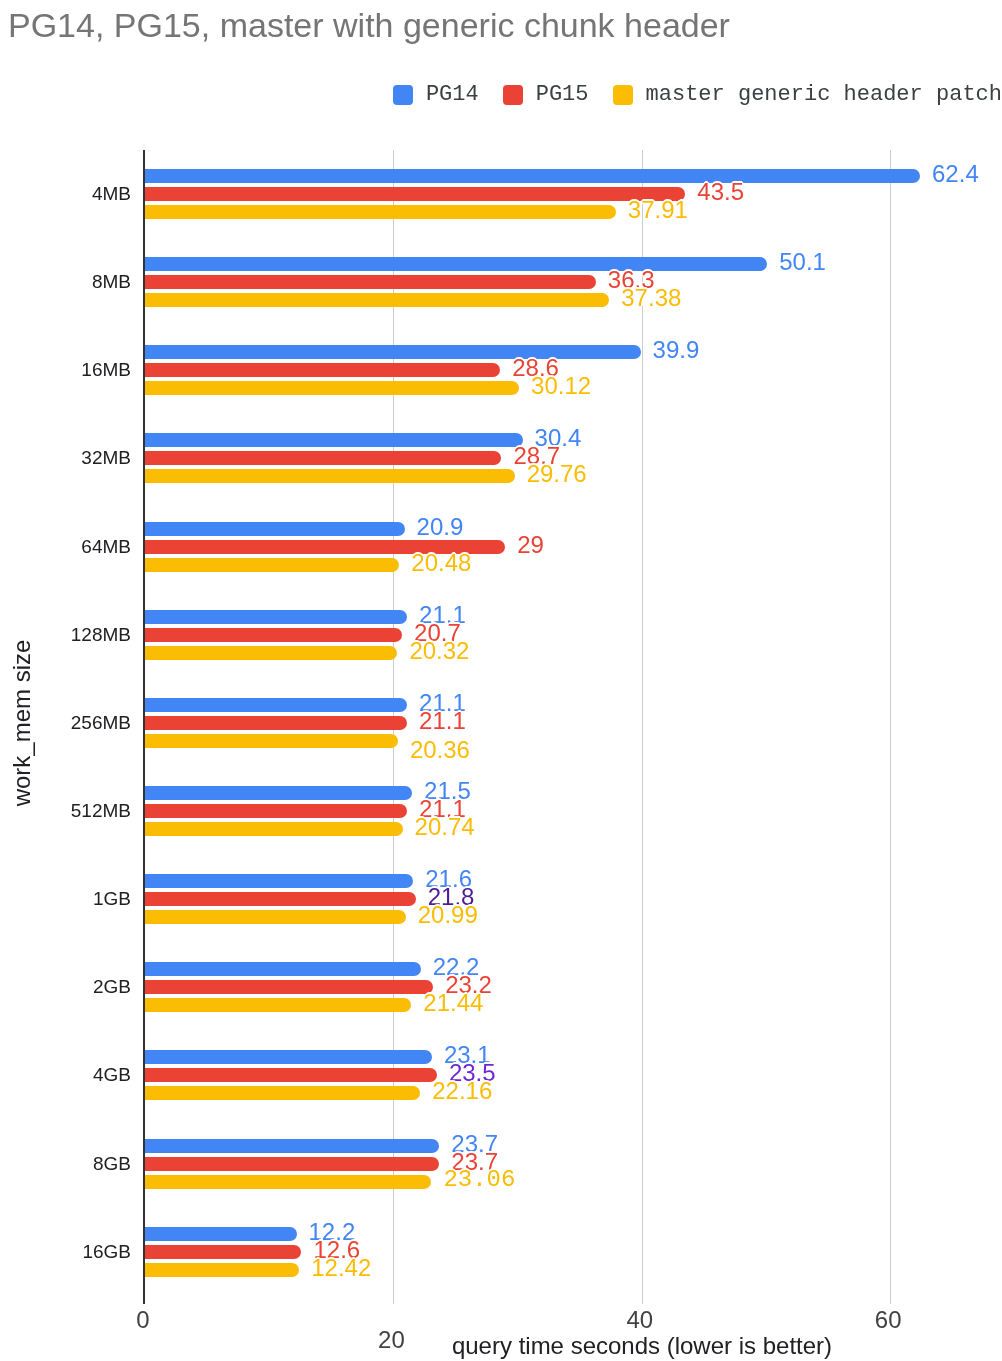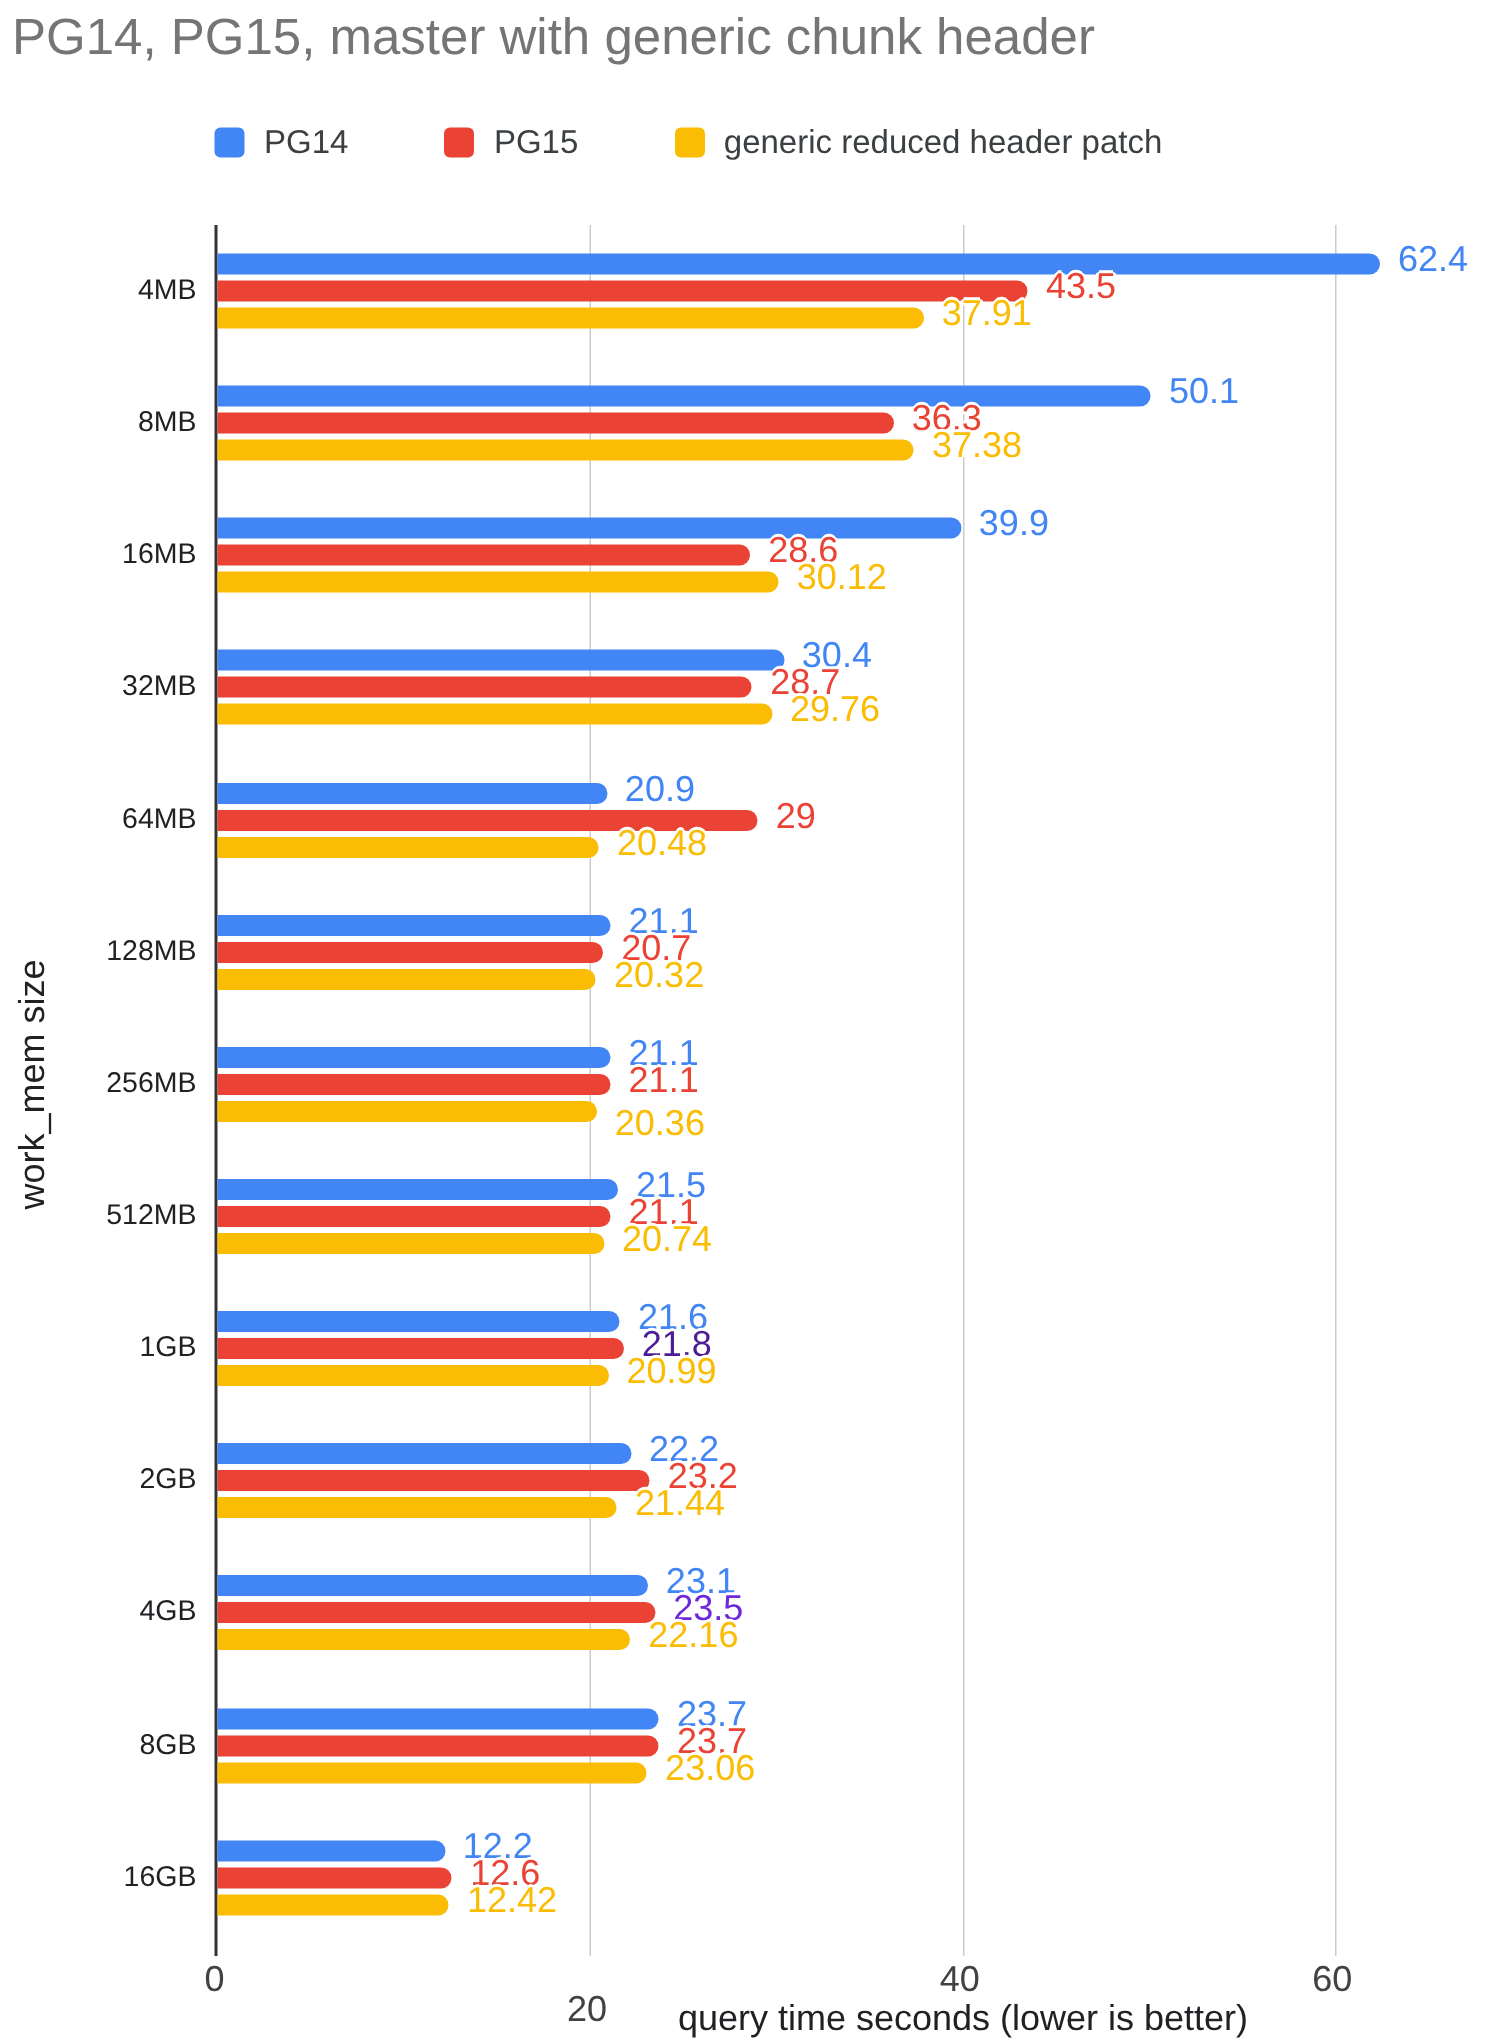"PG14" .legend { font-family: none -> Liberation Mono, monospace; gap: 64px -> 24px; justify-content: flex-start -> flex-end }
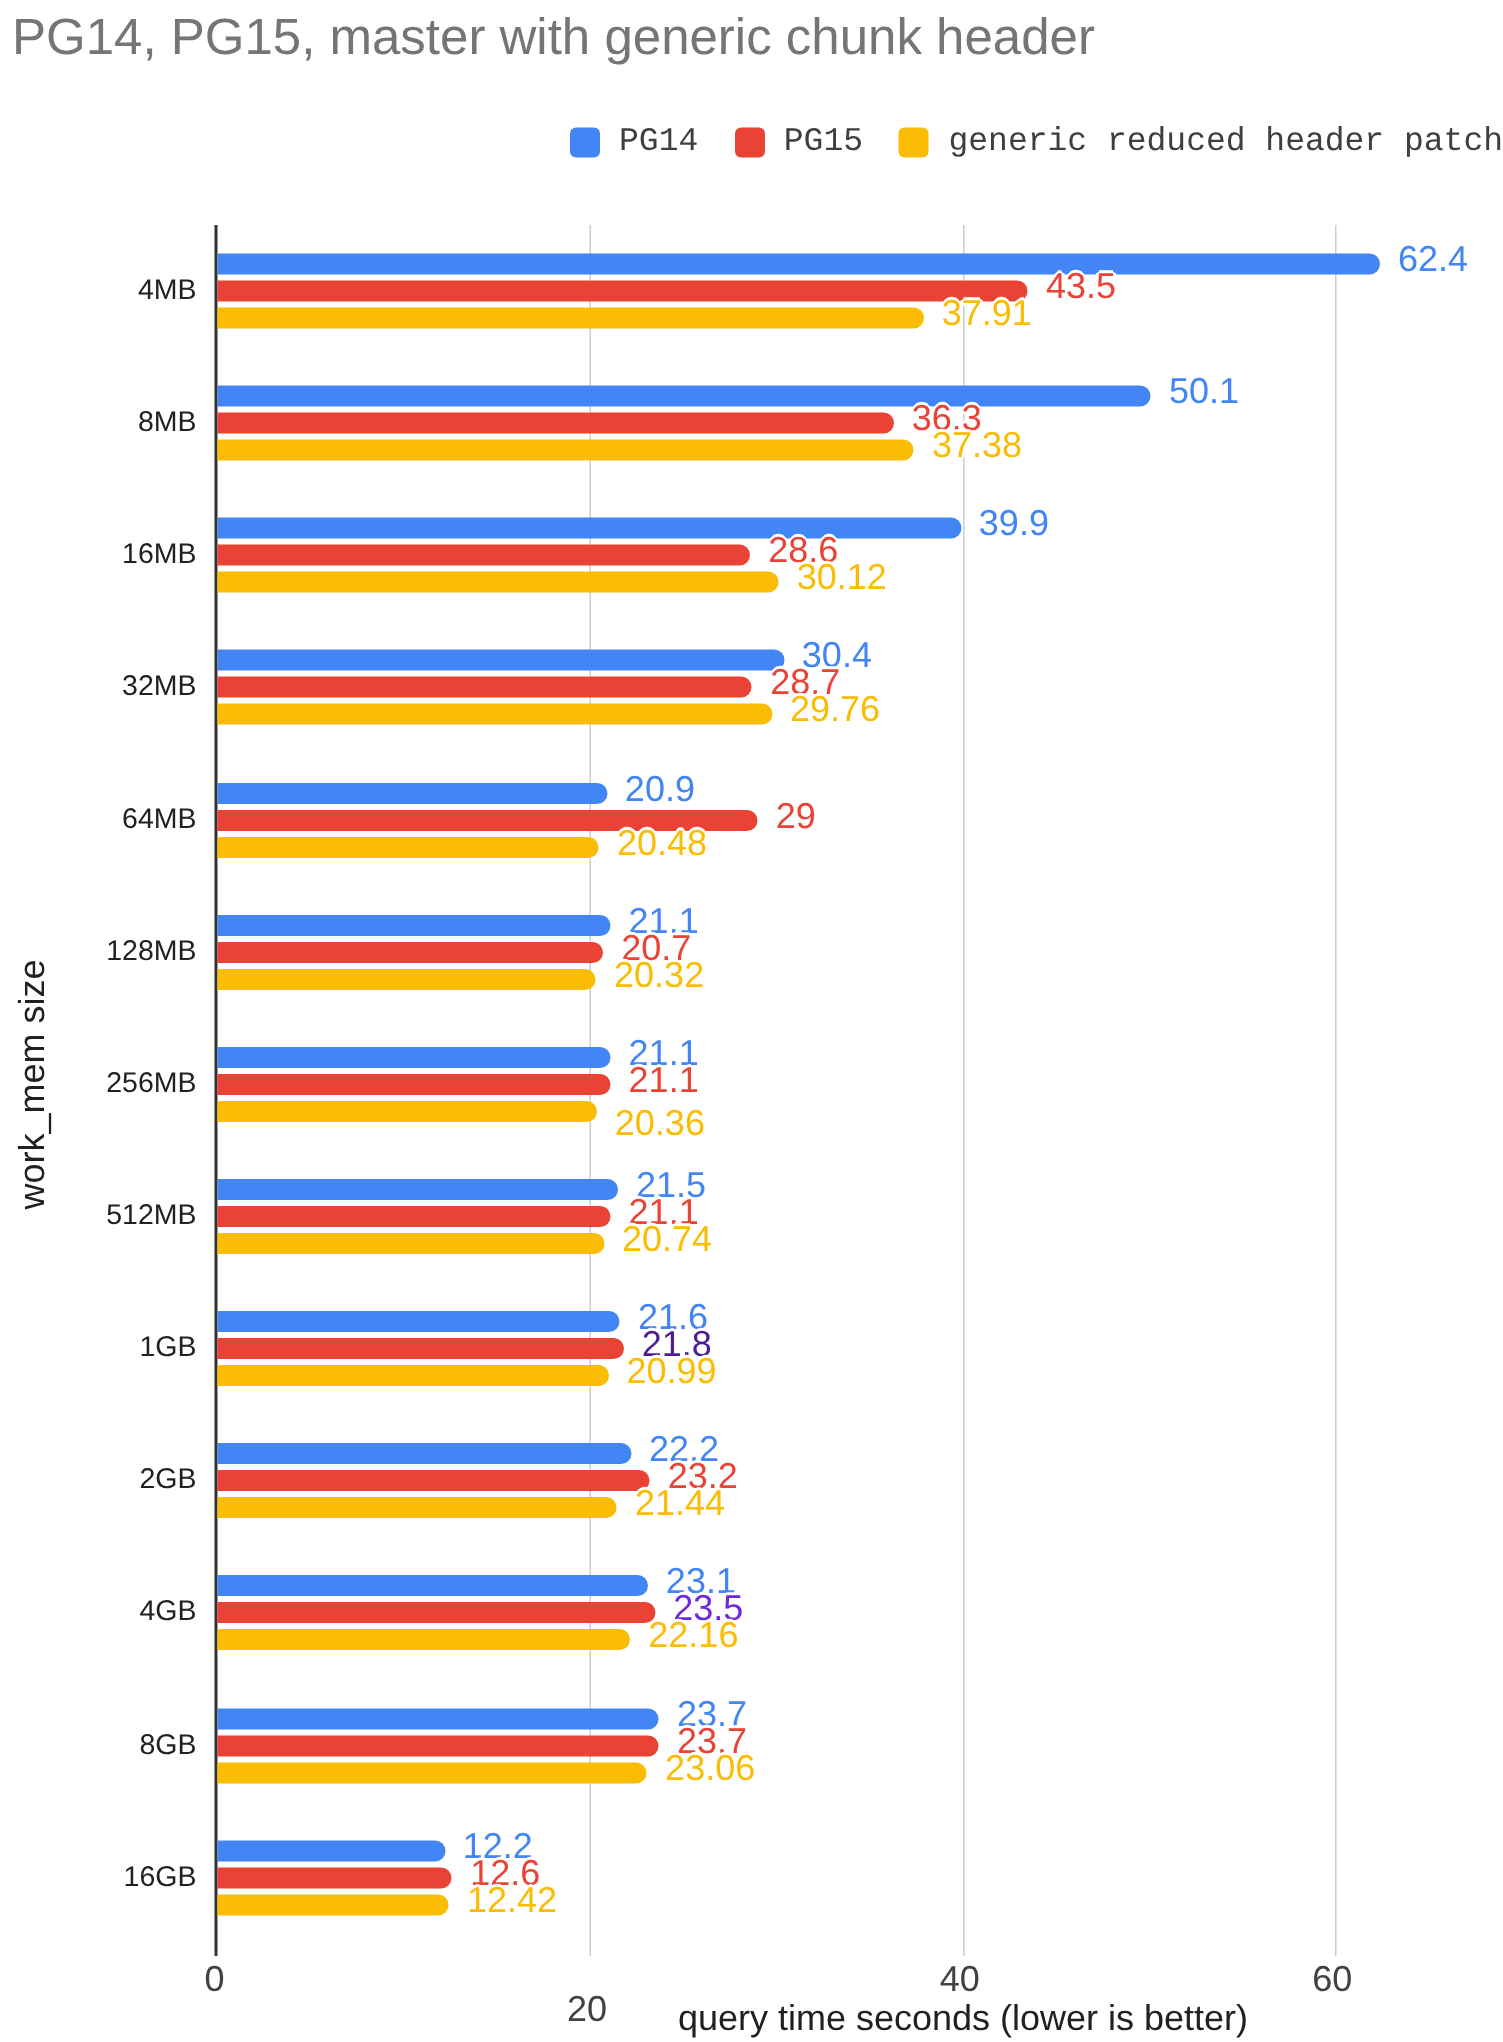"generic reduced header patch" span.legend-label { text: generic reduced -> master generic }
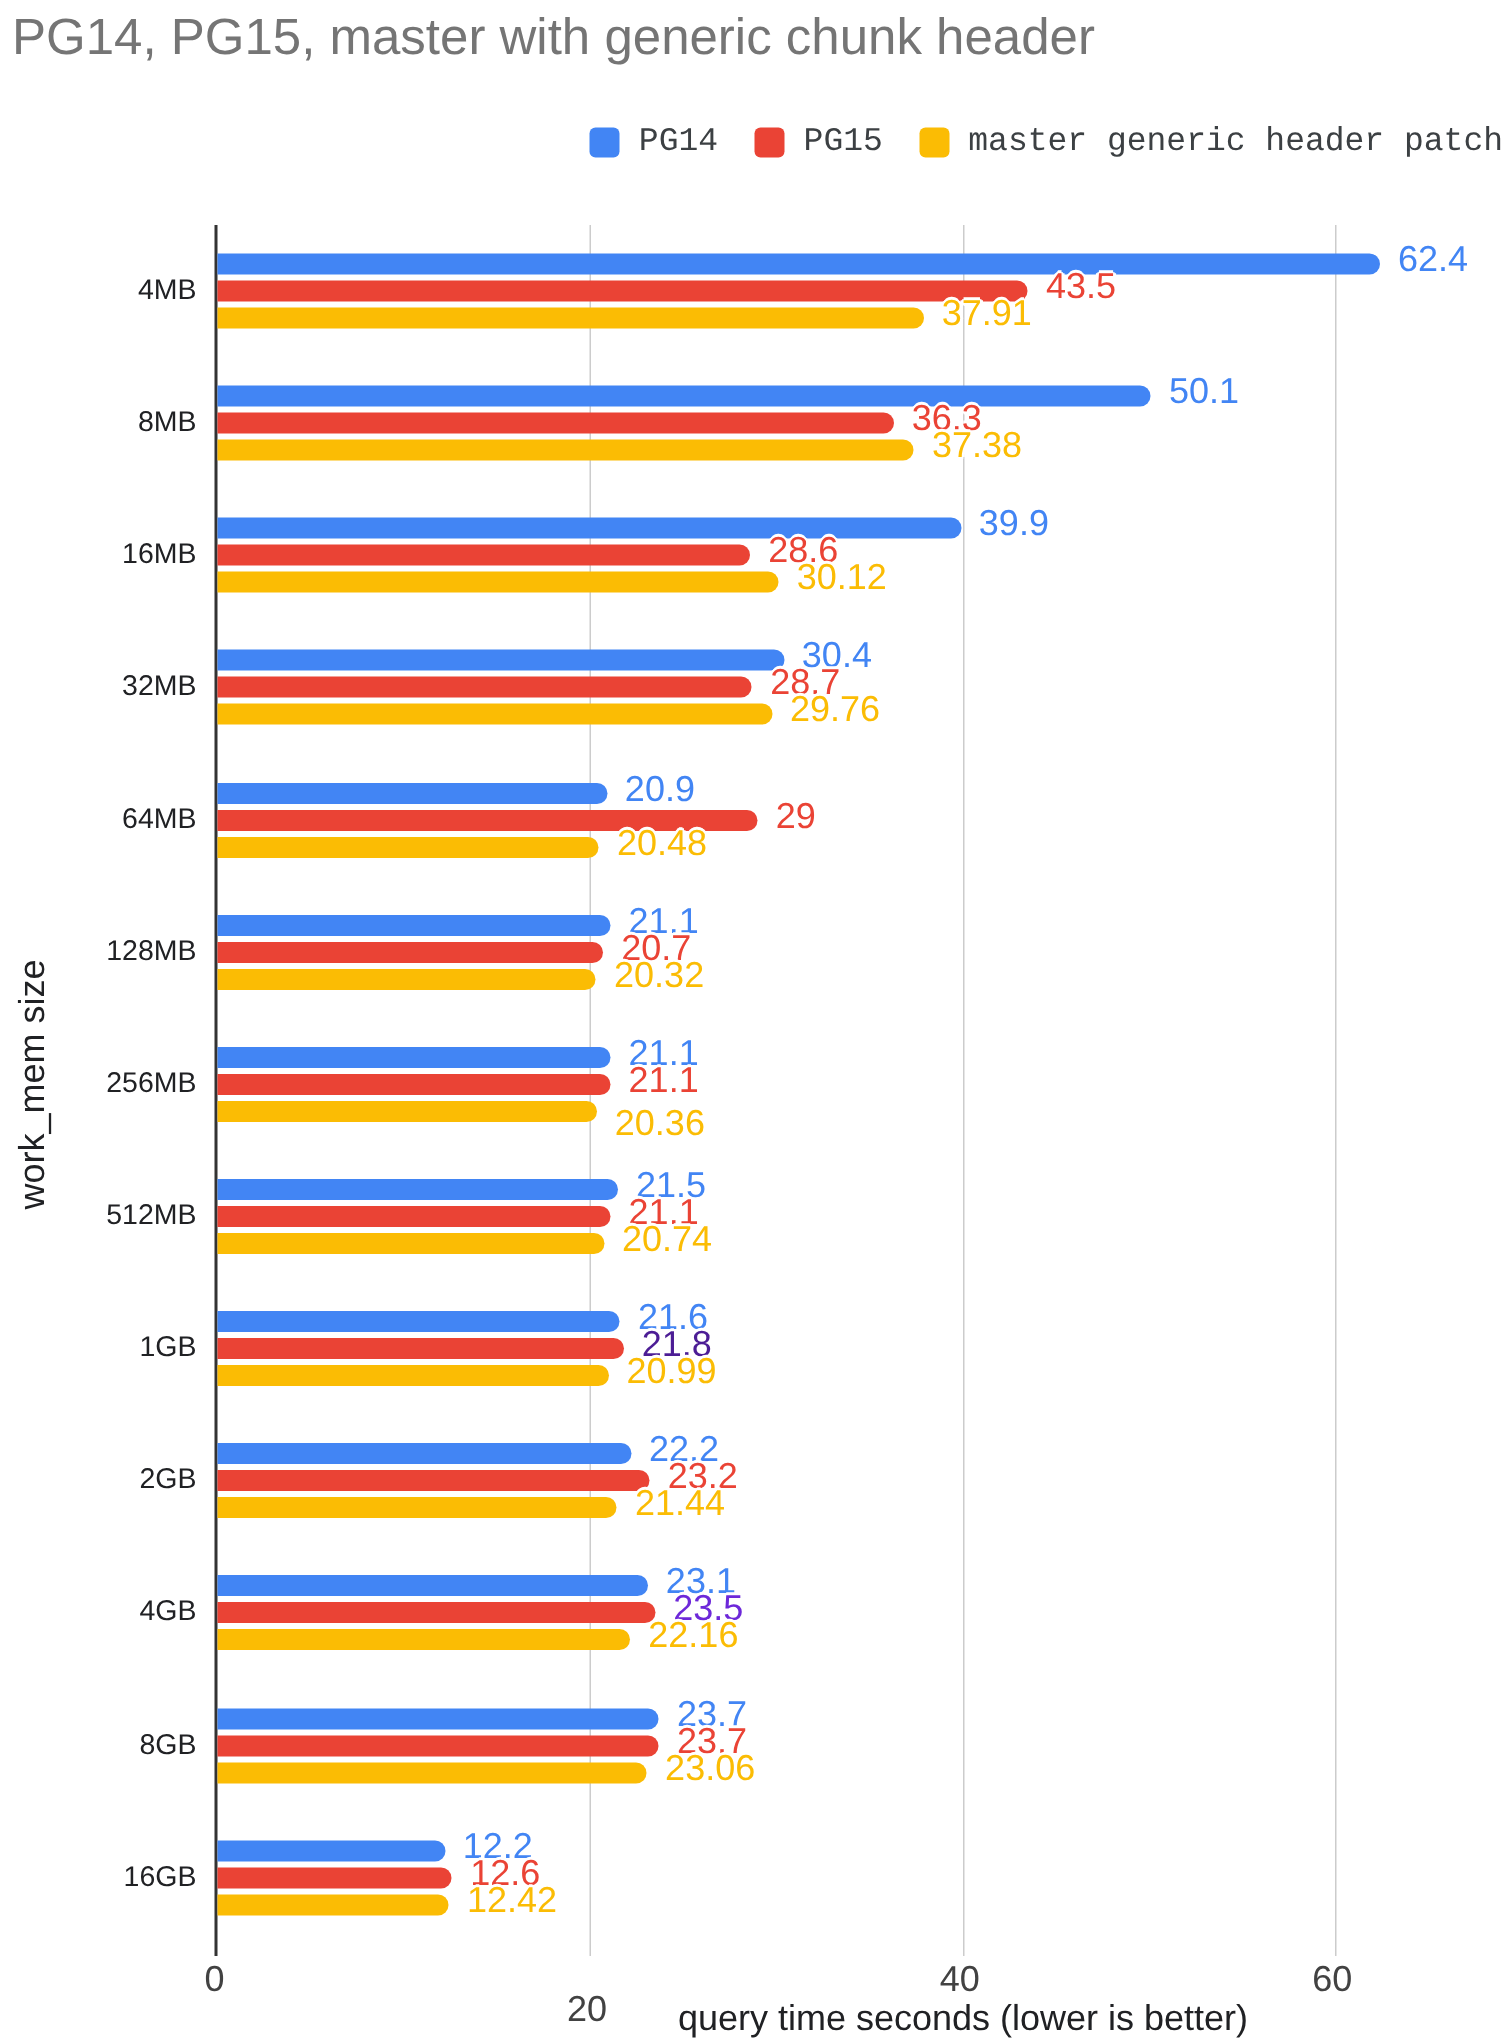"23.06" div.bar-value { font-family: none -> Liberation Mono, monospace }
